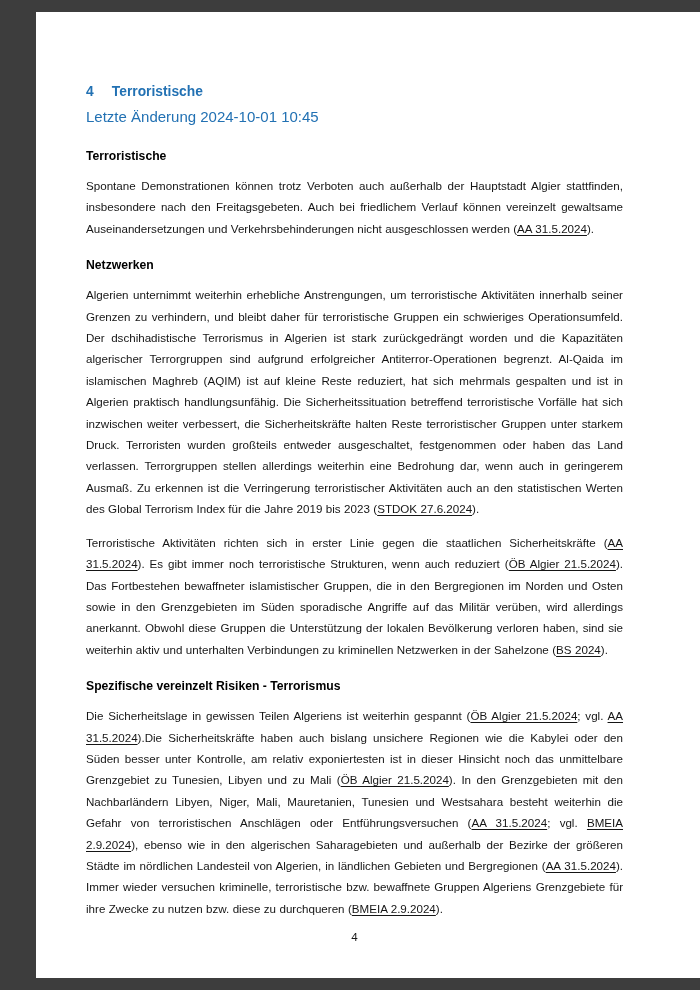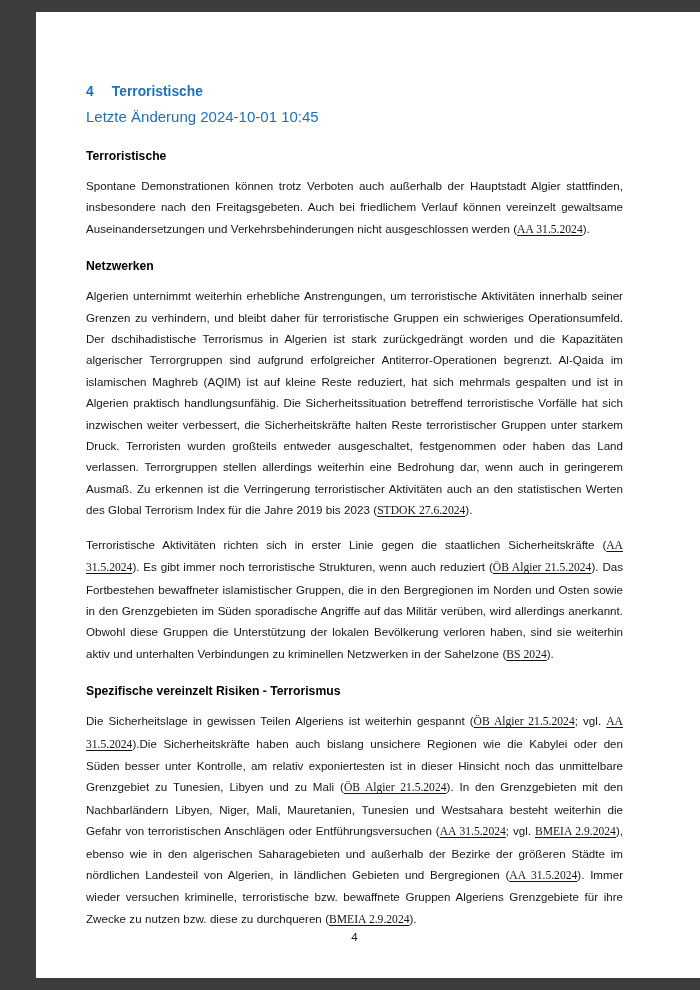"AA 31.5.2024" .cite { font-family: Liberation Serif, serif -> none }
